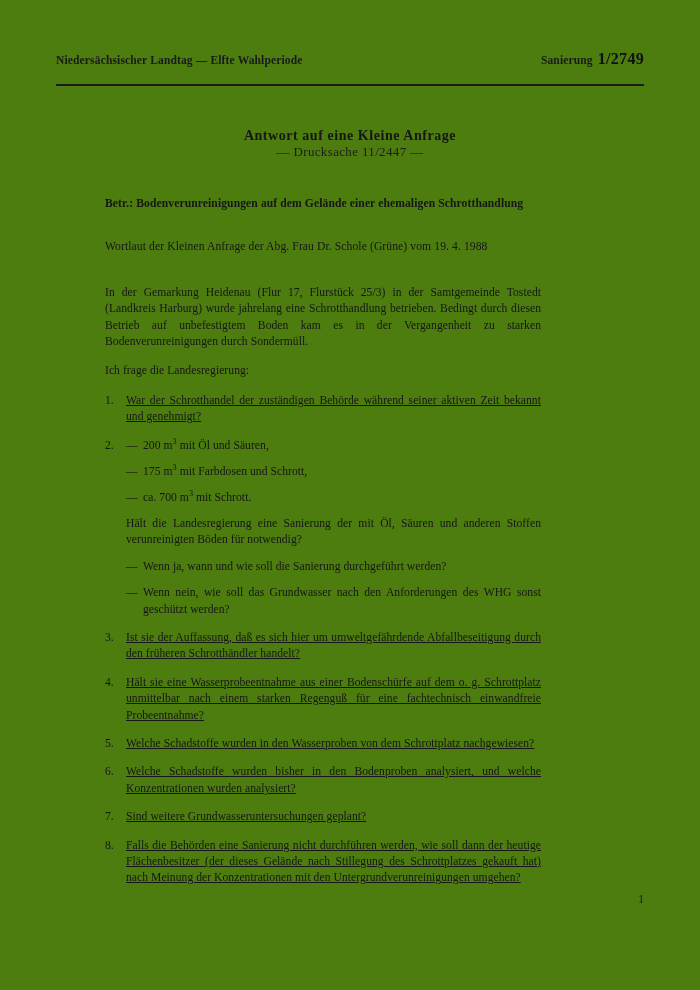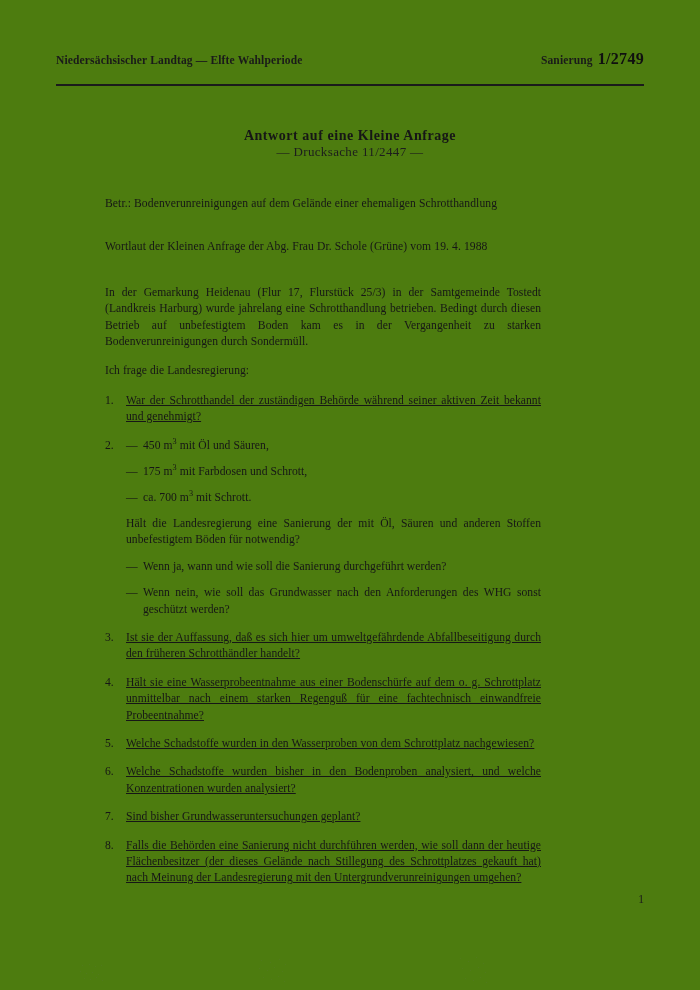"Betr.: Bodenverunreinigungen auf dem" .subject-line { font-weight: normal -> bold }
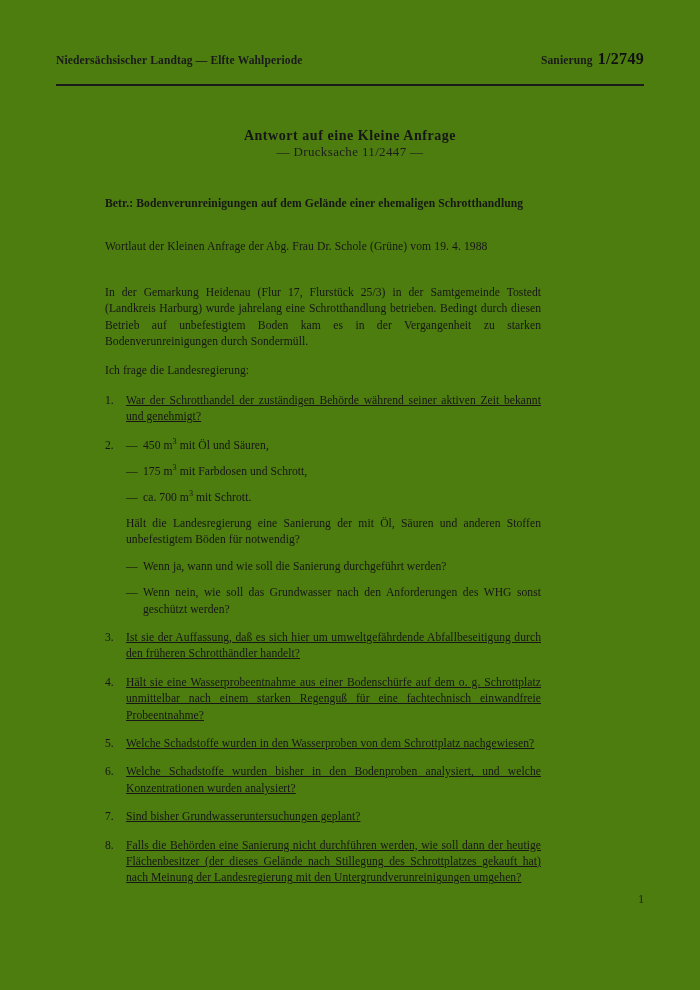"450" span { text: 450 -> 200 }
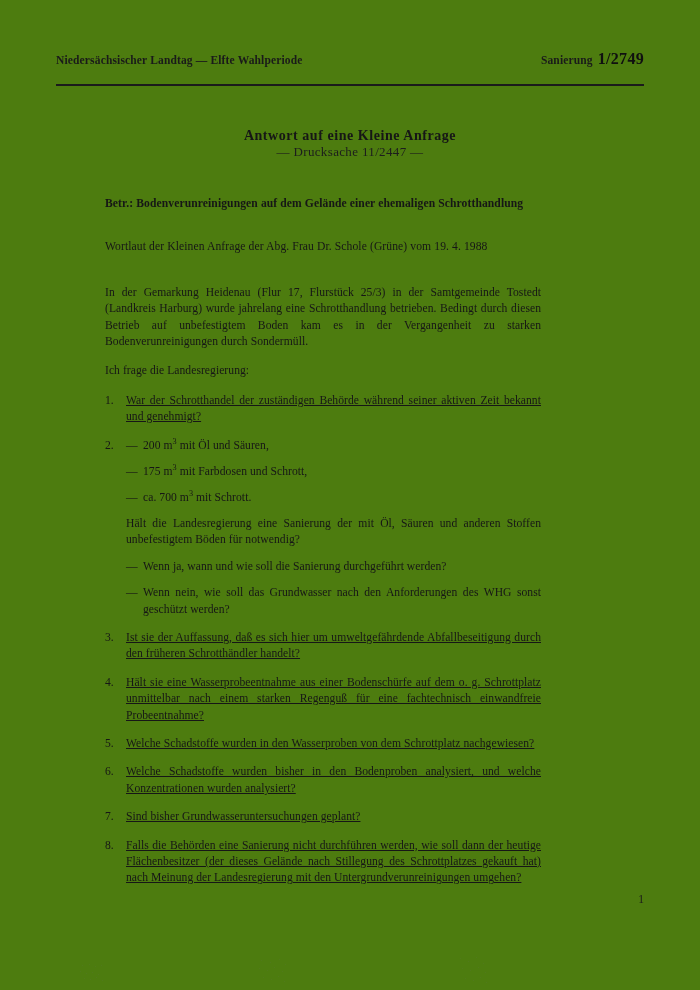"Hält die Landesregierung eine Sanierung" div.sub-para { text: unbefestigtem -> verunreinigten }
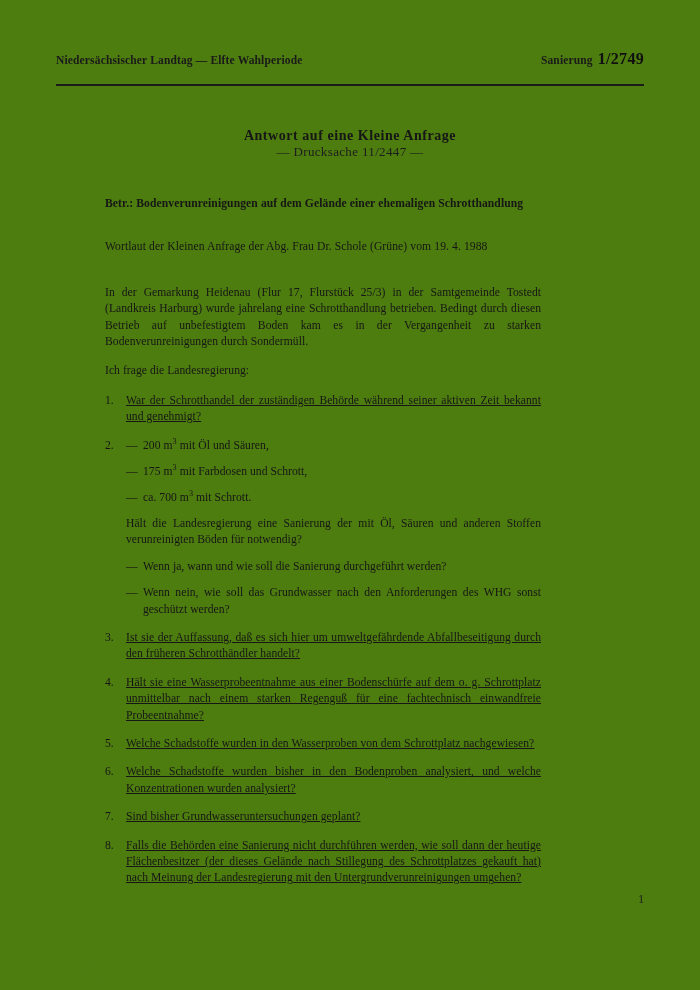"Sind bisher Grundwasseruntersuchungen" span.q-text { text: bisher -> weitere }
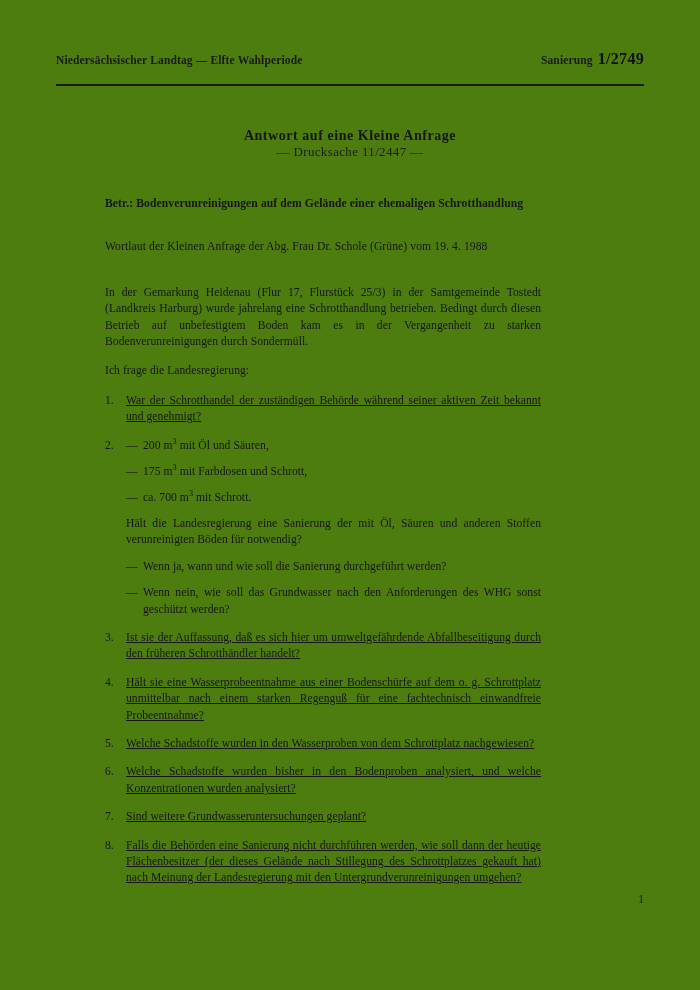"Falls die Behörden eine Sanierung" span.q-text { text: Landesregierung -> Konzentrationen }
